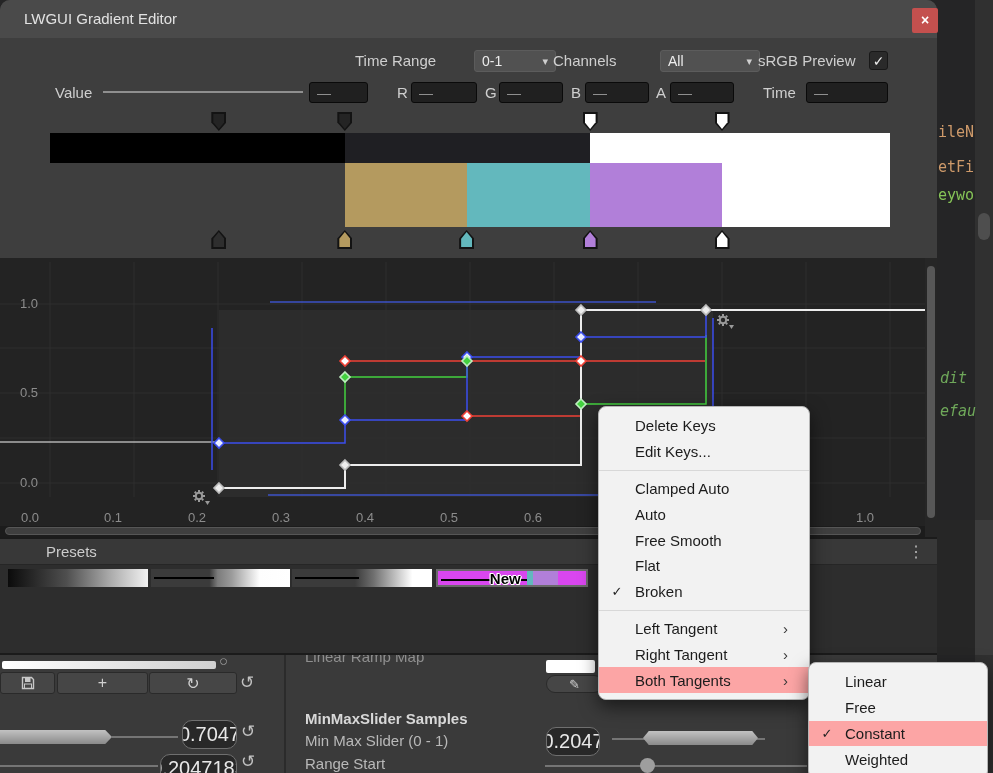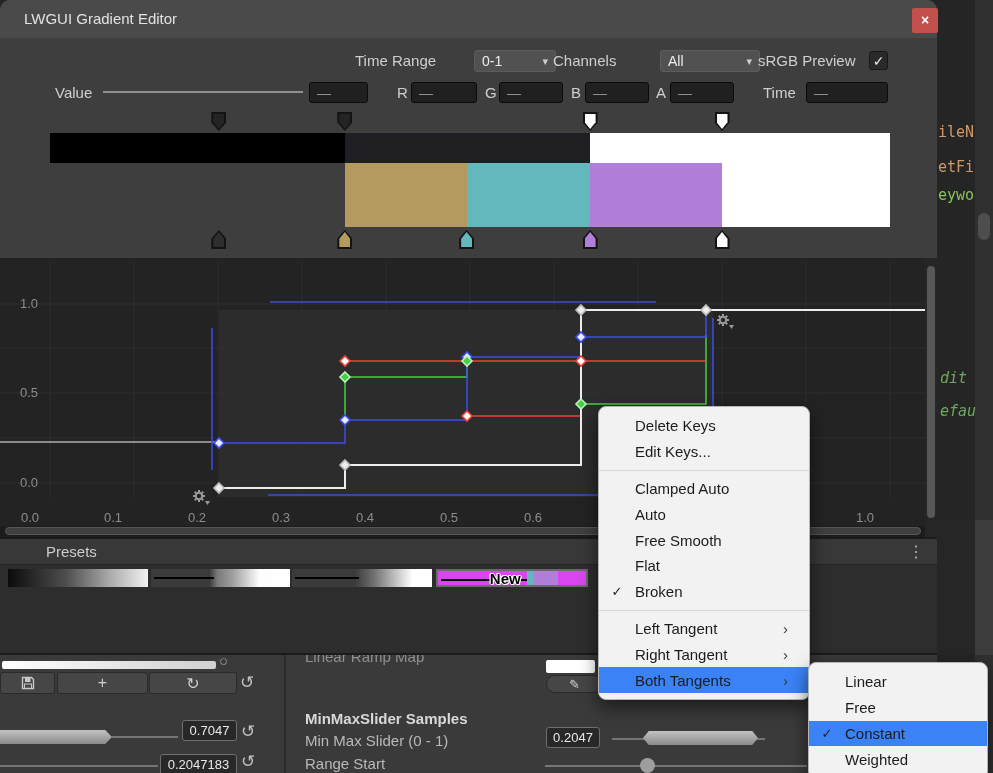"Both Tangents" .mrow.hl { background: #3b82f6 -> #fca5a5 }
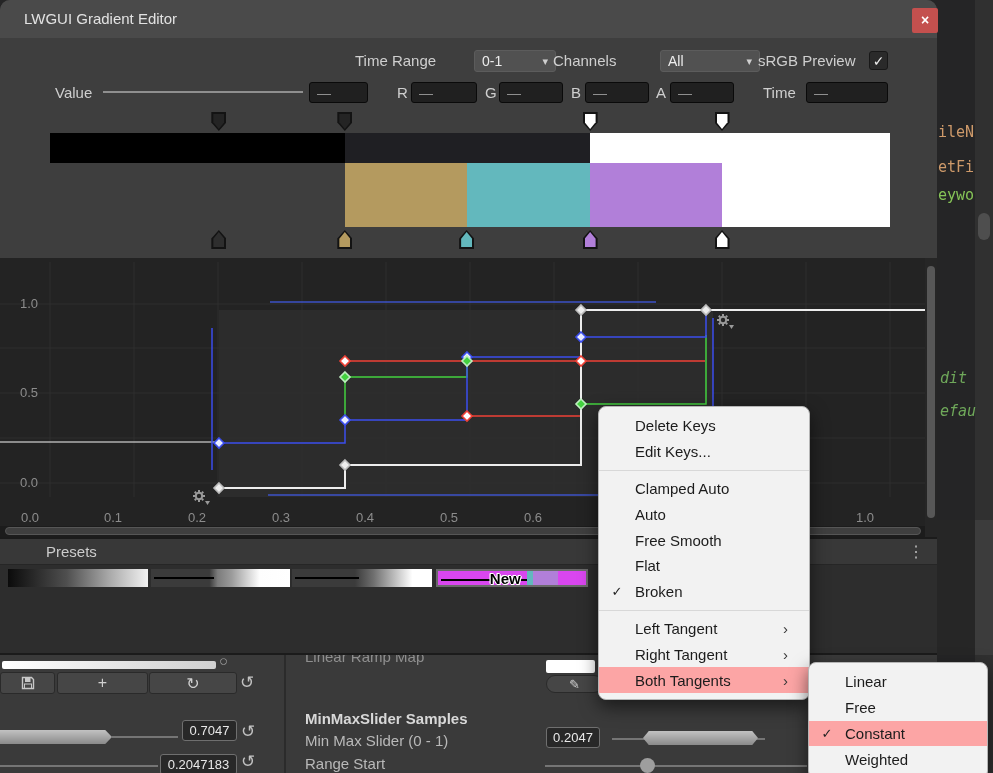"0.7047" .val-box { border-radius: 3px -> 10px; font-size: 13px -> 20px; height: 21px -> 29px }
